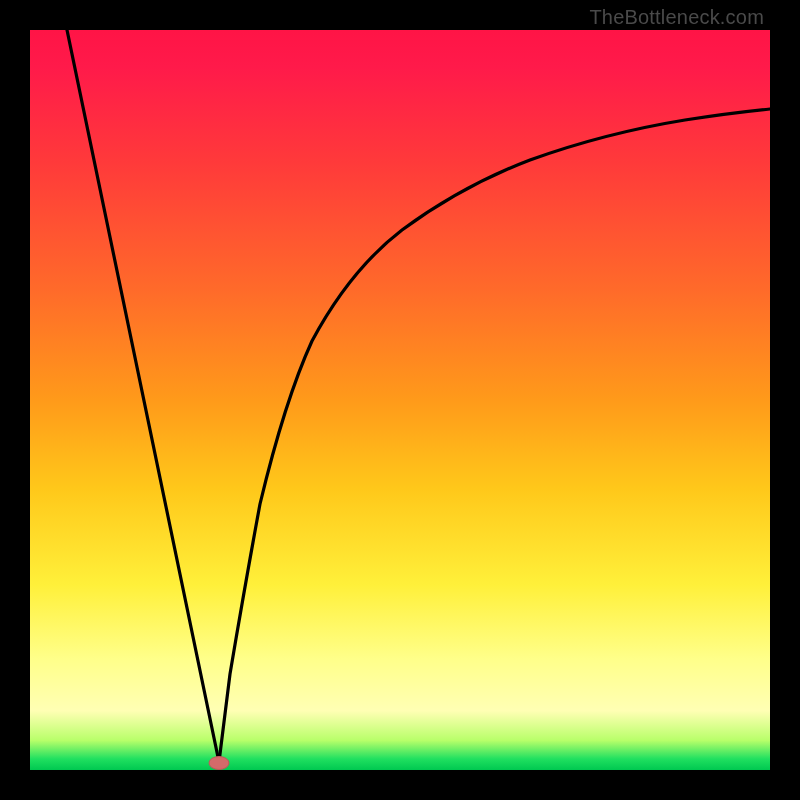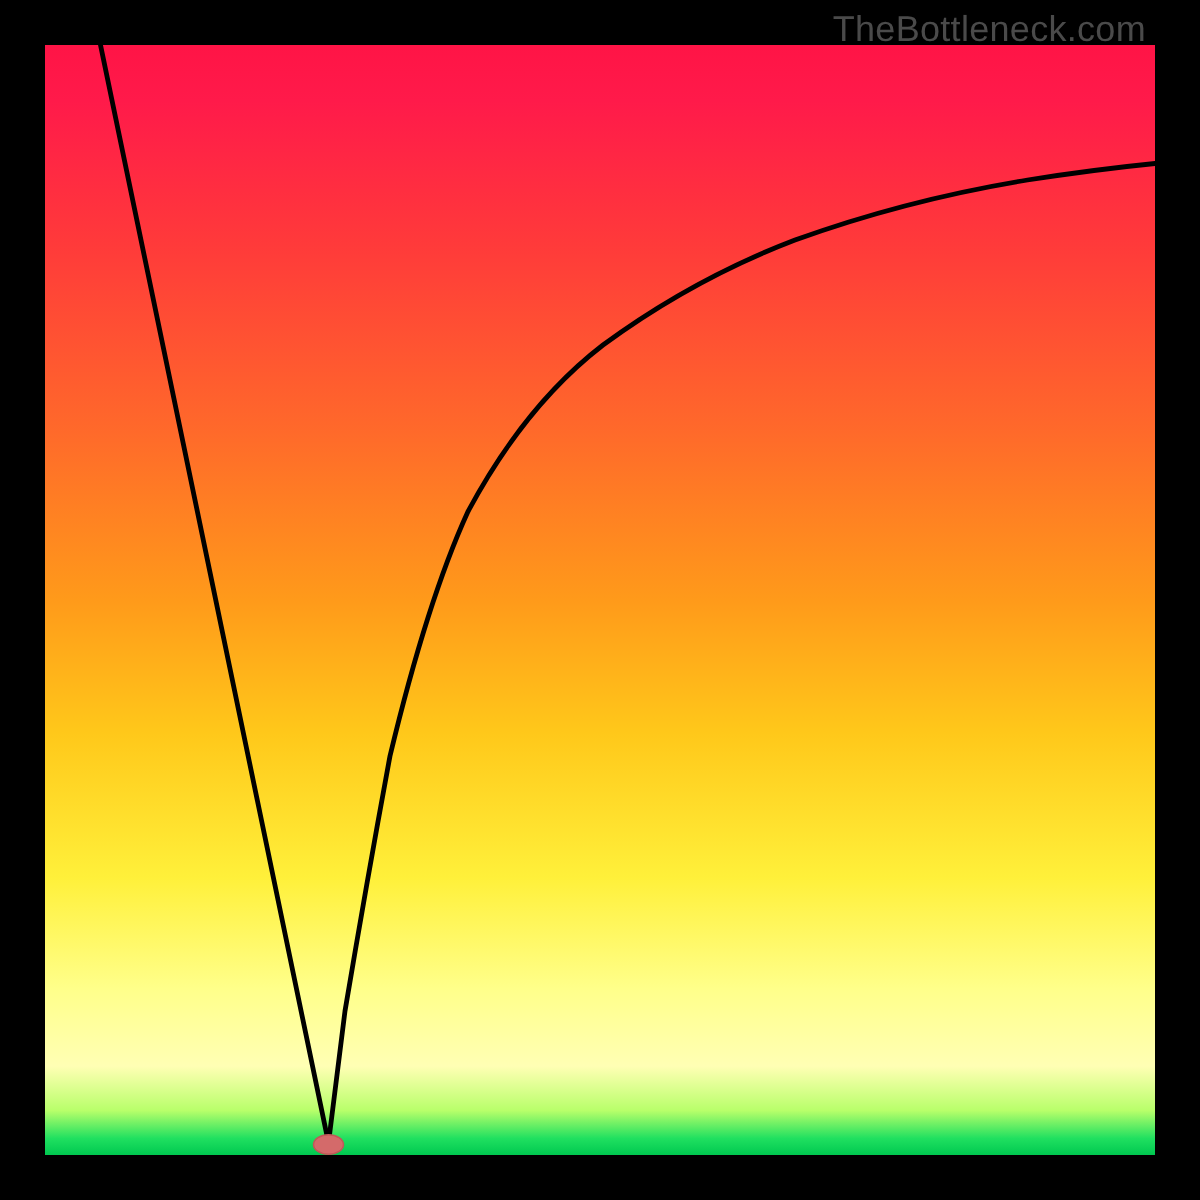"TheBottleneck.com" .watermark { font-size: 24px -> 20px }
